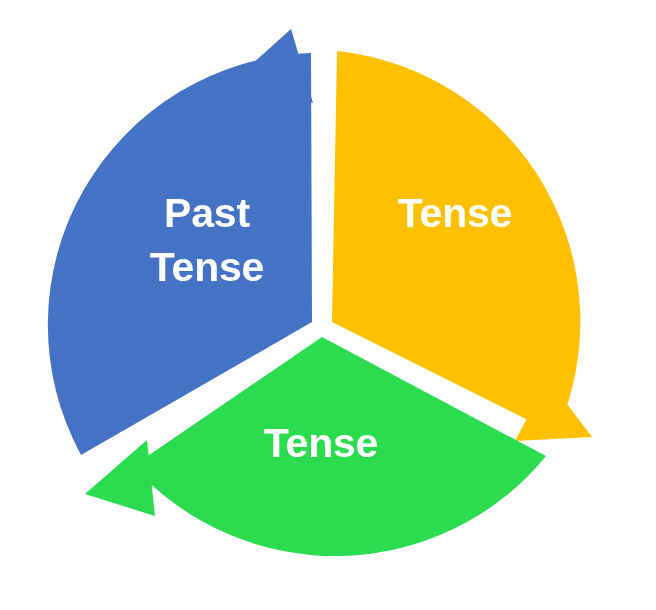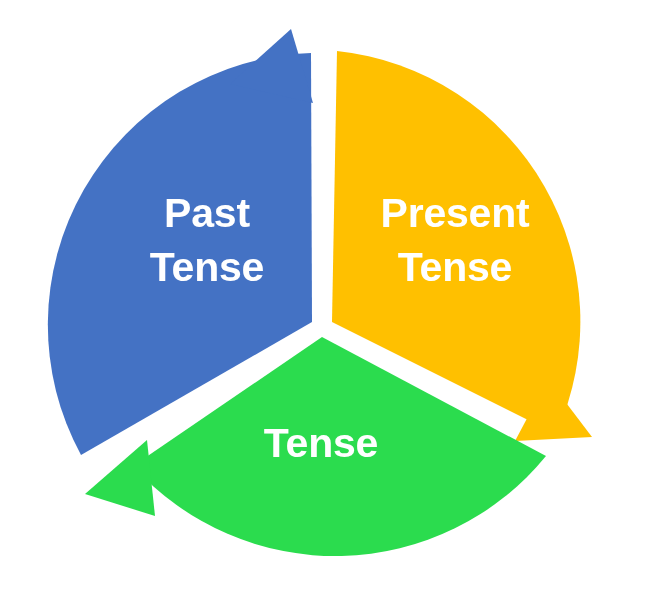"Present" span.lbl-line { html: <span>Present</span> -> none }
